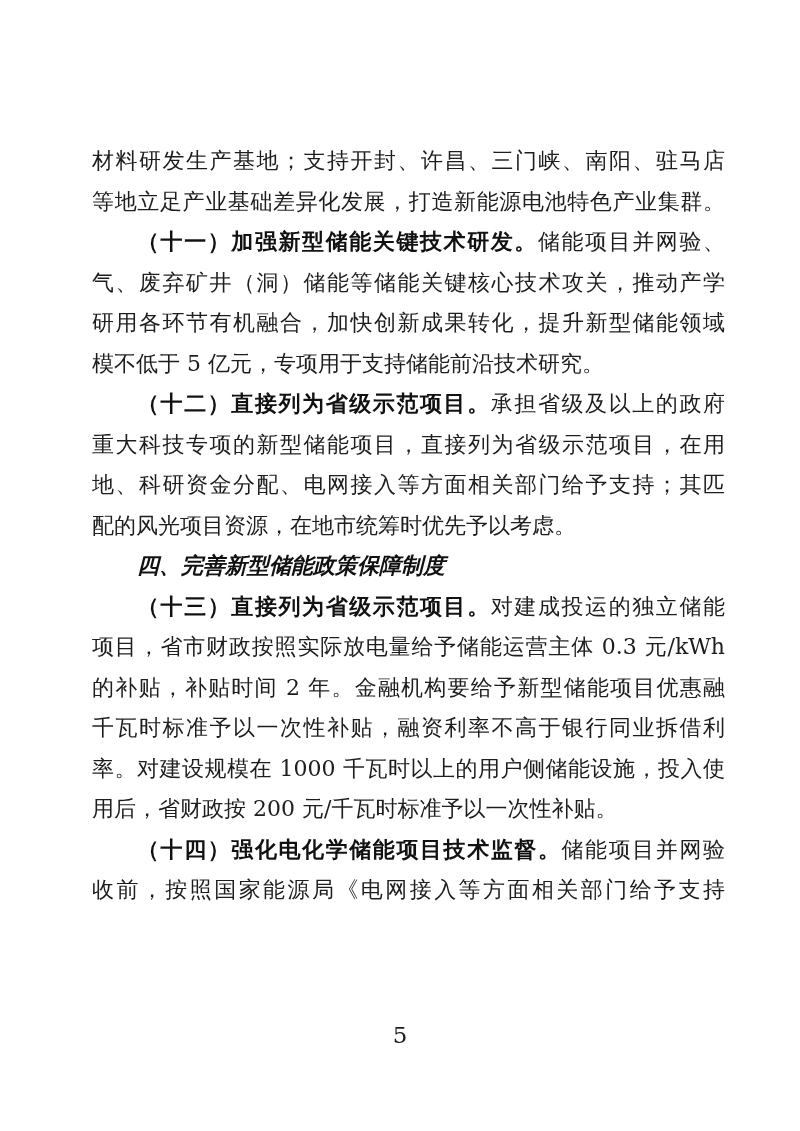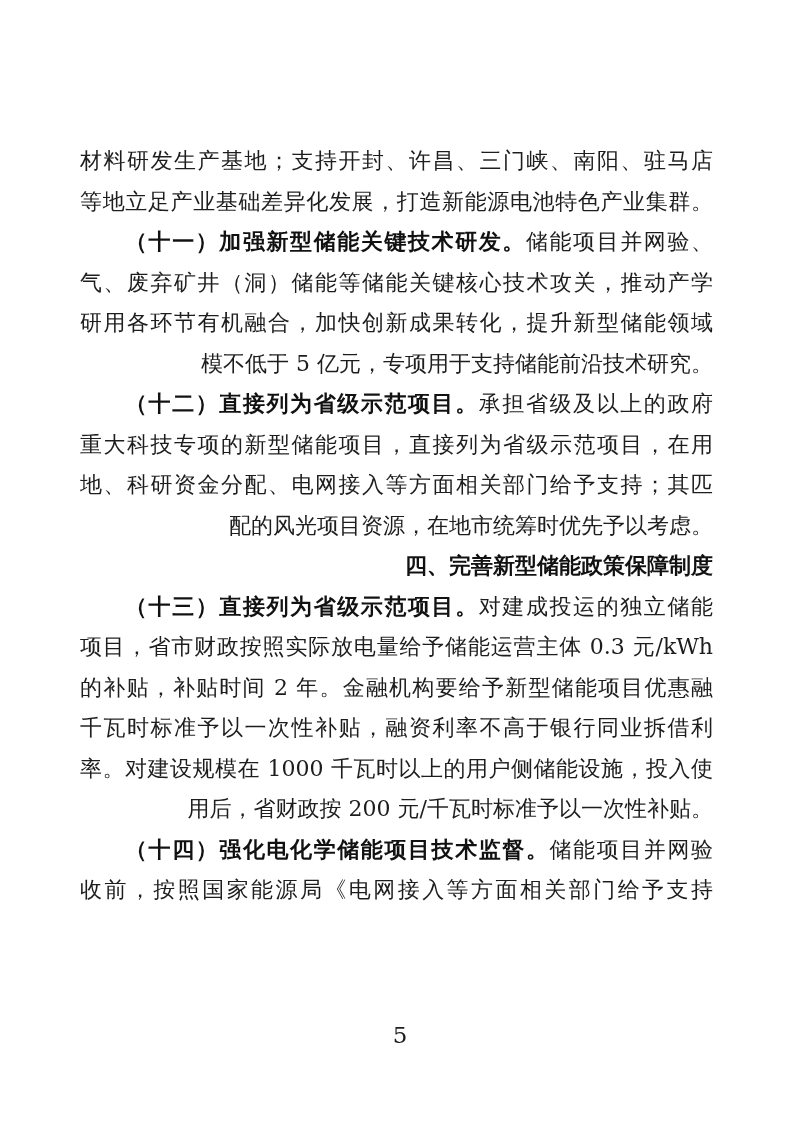"材料研发生产基地；支持开封、许昌、三门峡、南阳、驻马店" .doc-body { left: 80px -> 92px }
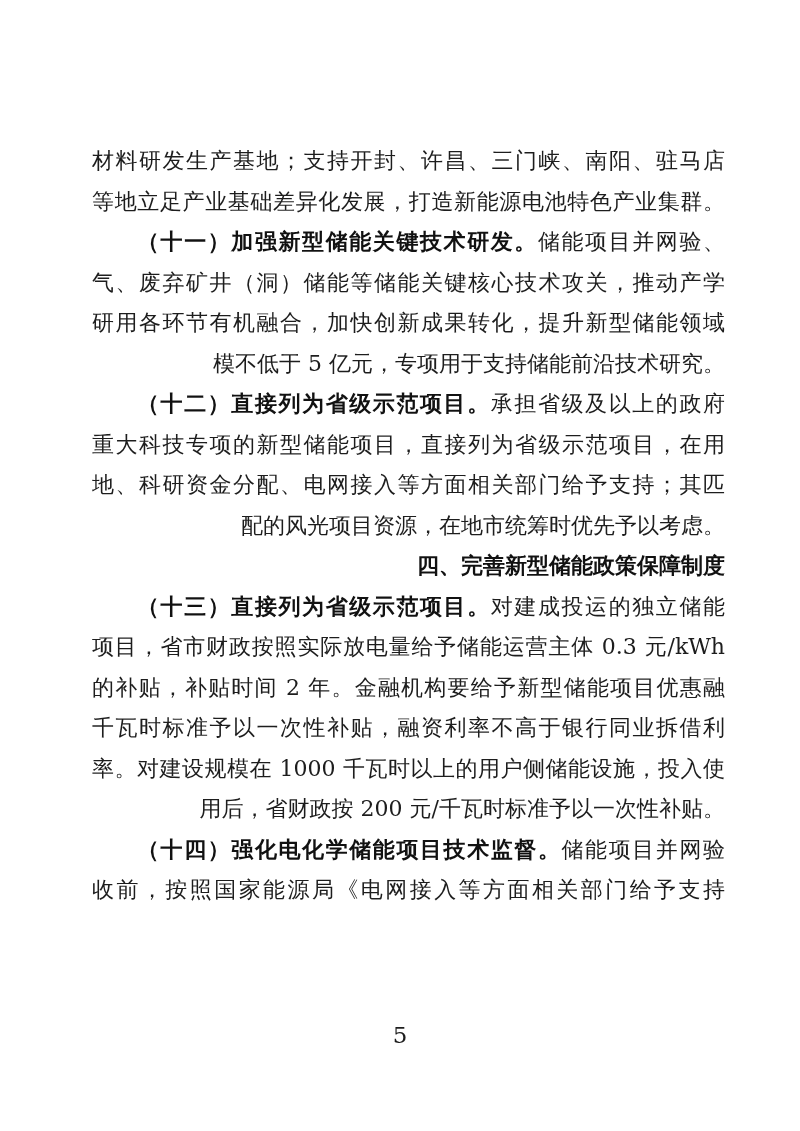"模不低于 5 亿元，专项用于支持储能前沿技术研究。" .line { text-align: right -> left }
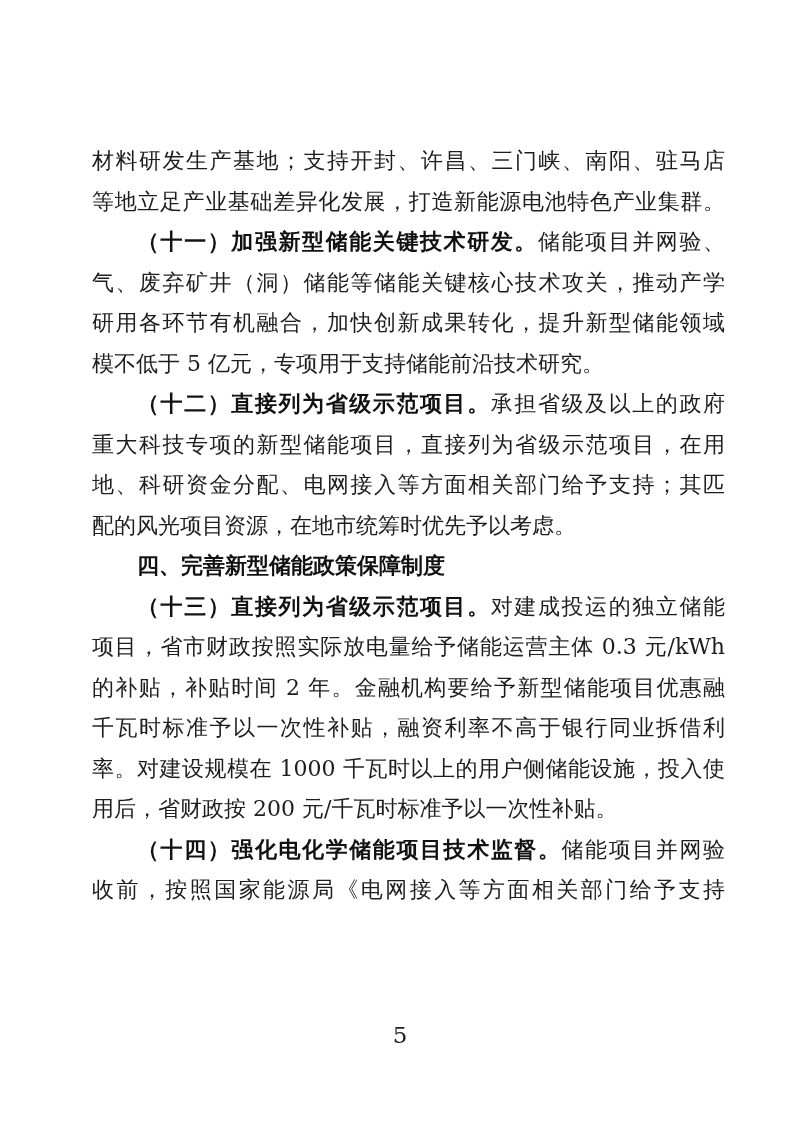"四、完善新型储能政策保障制度" .line.heading { font-style: none -> italic }
